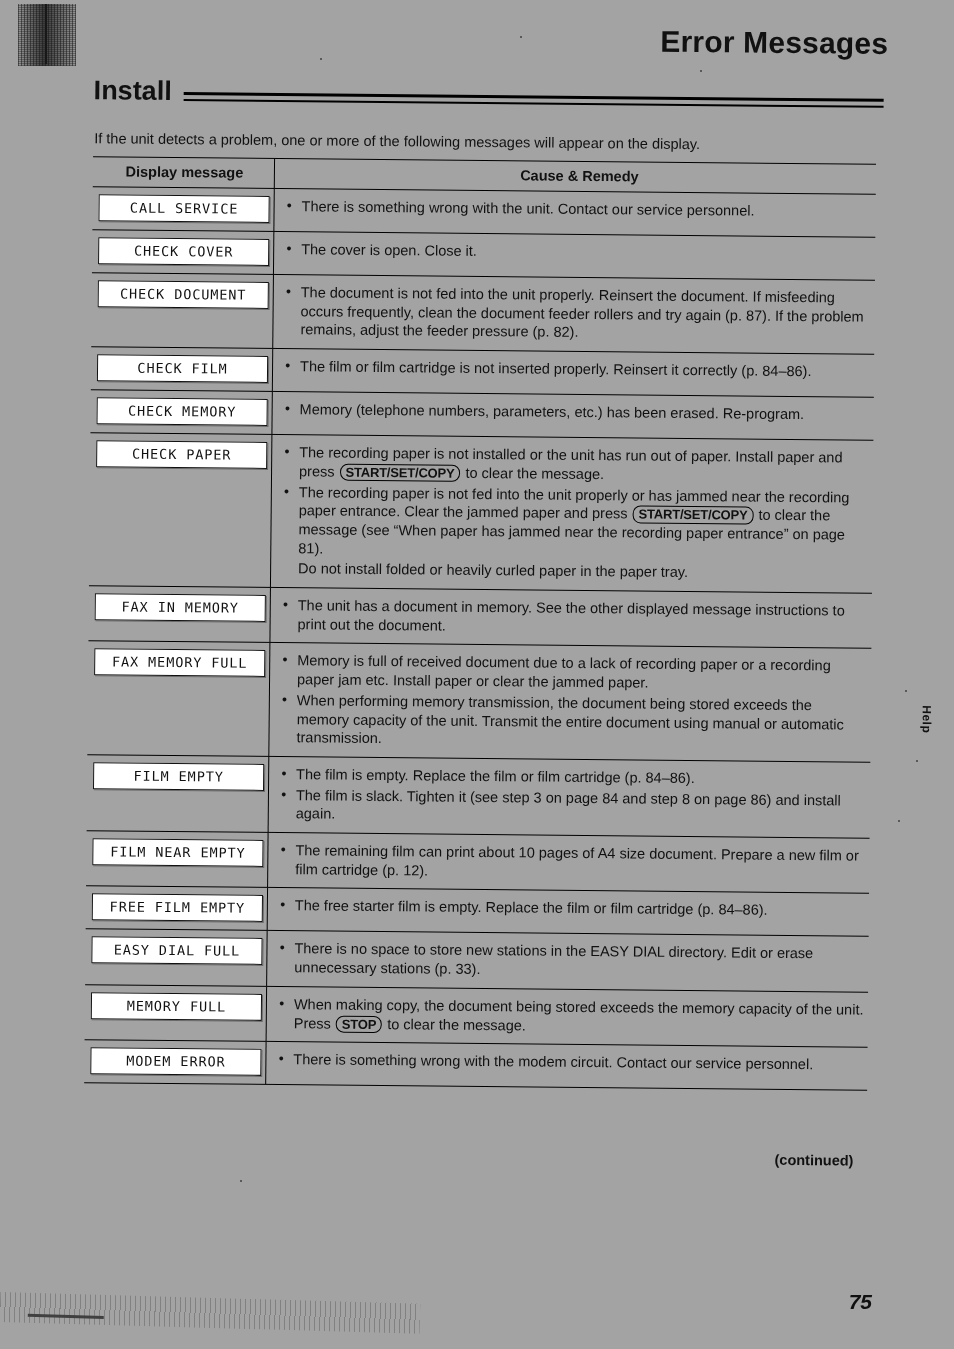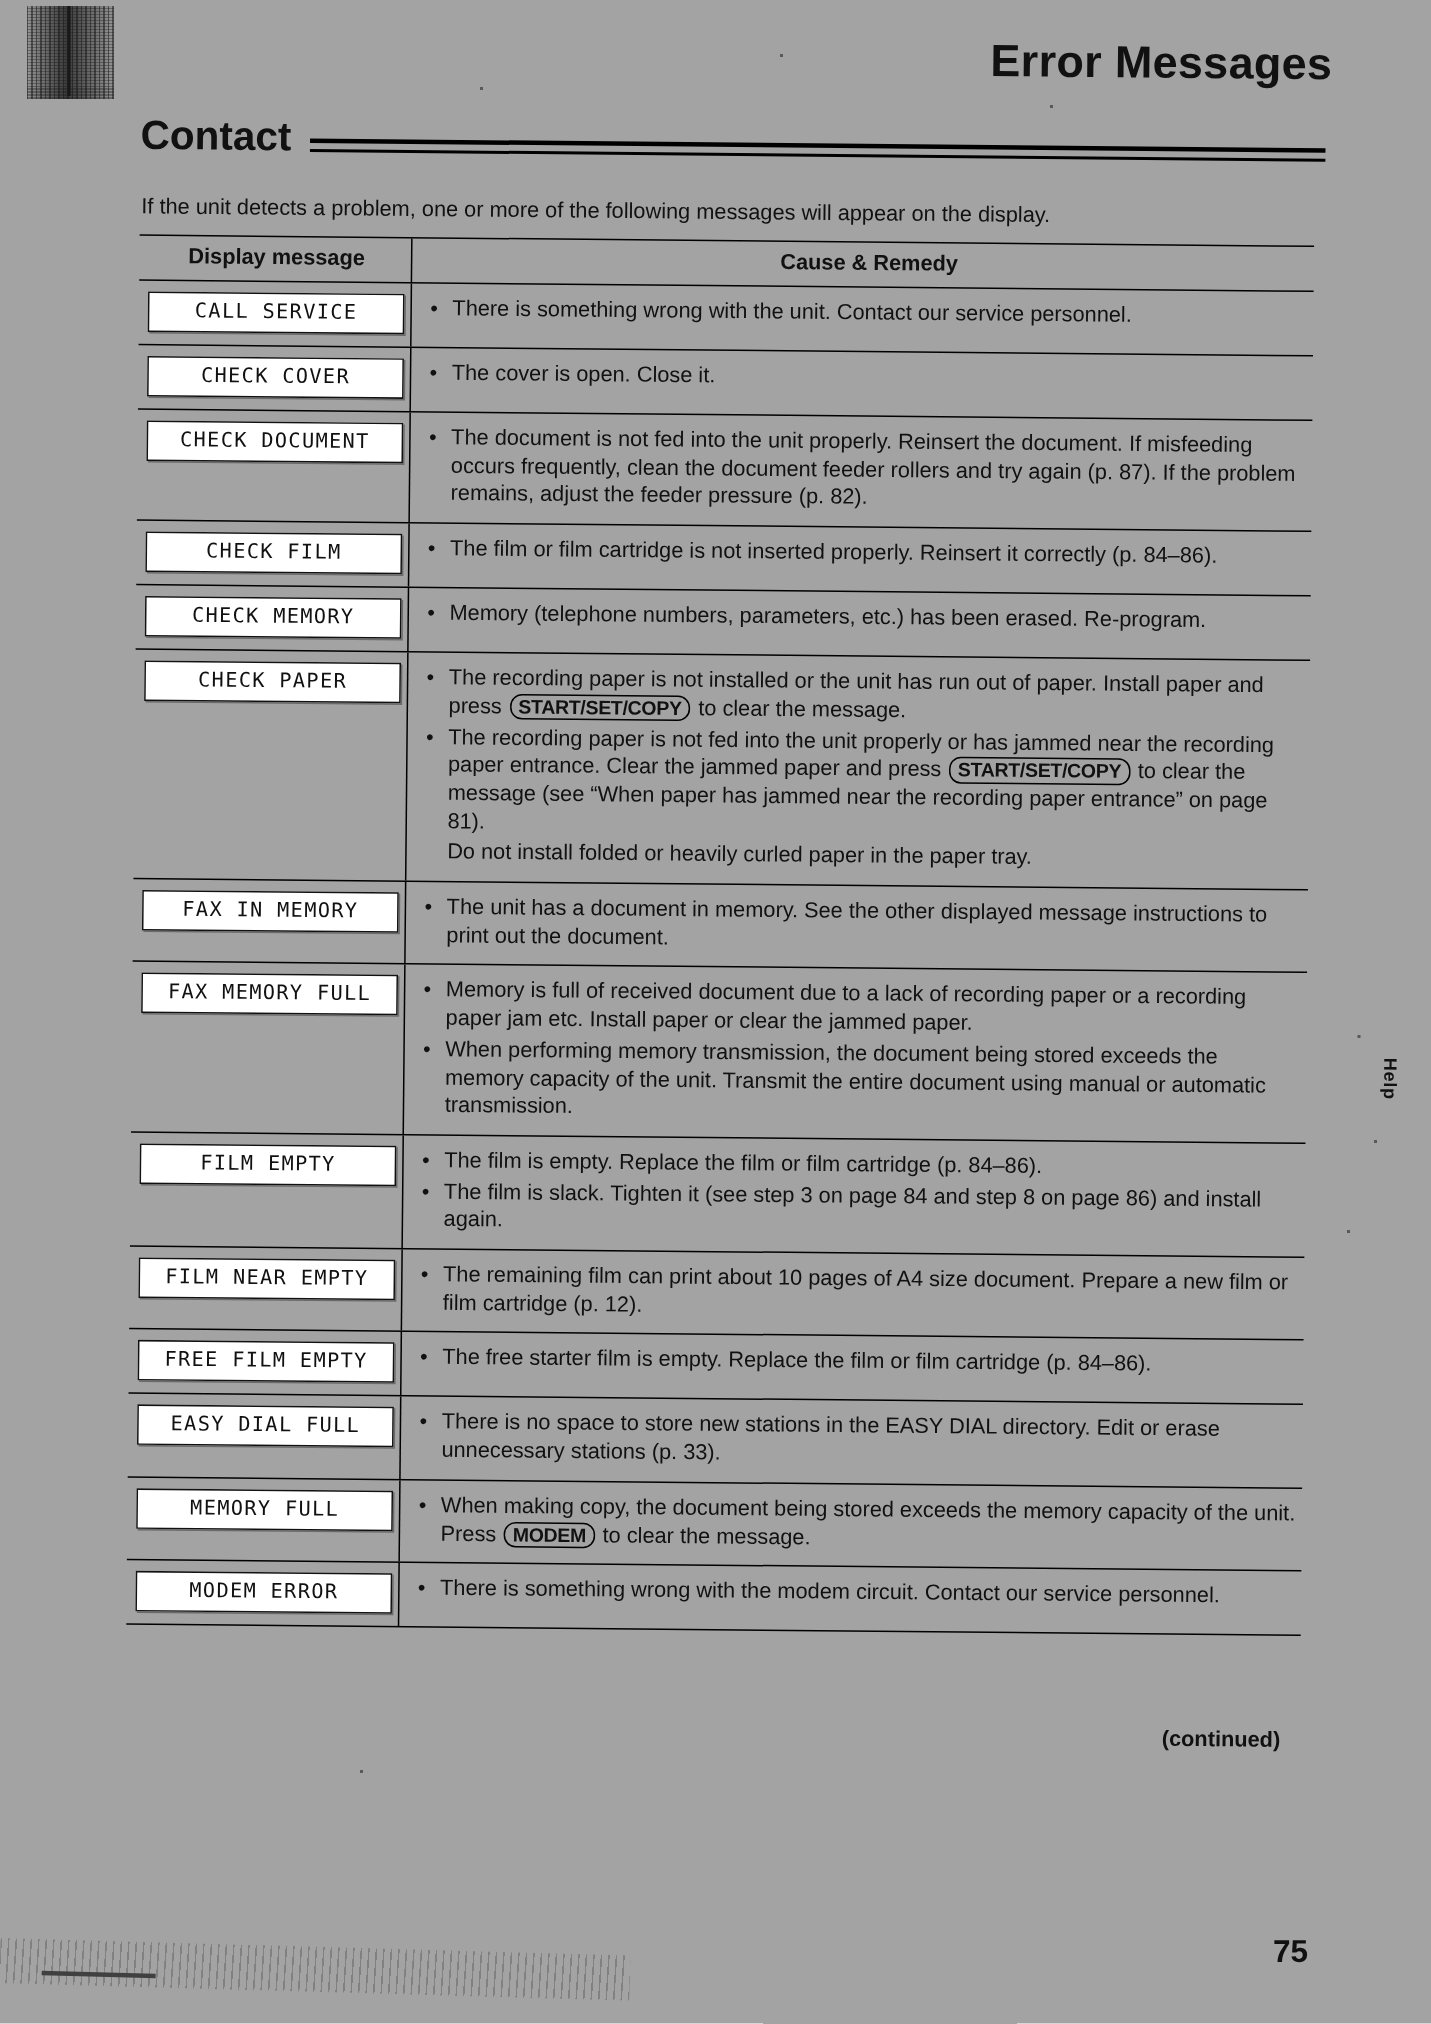"Contact" div.title { text: Contact -> Install }
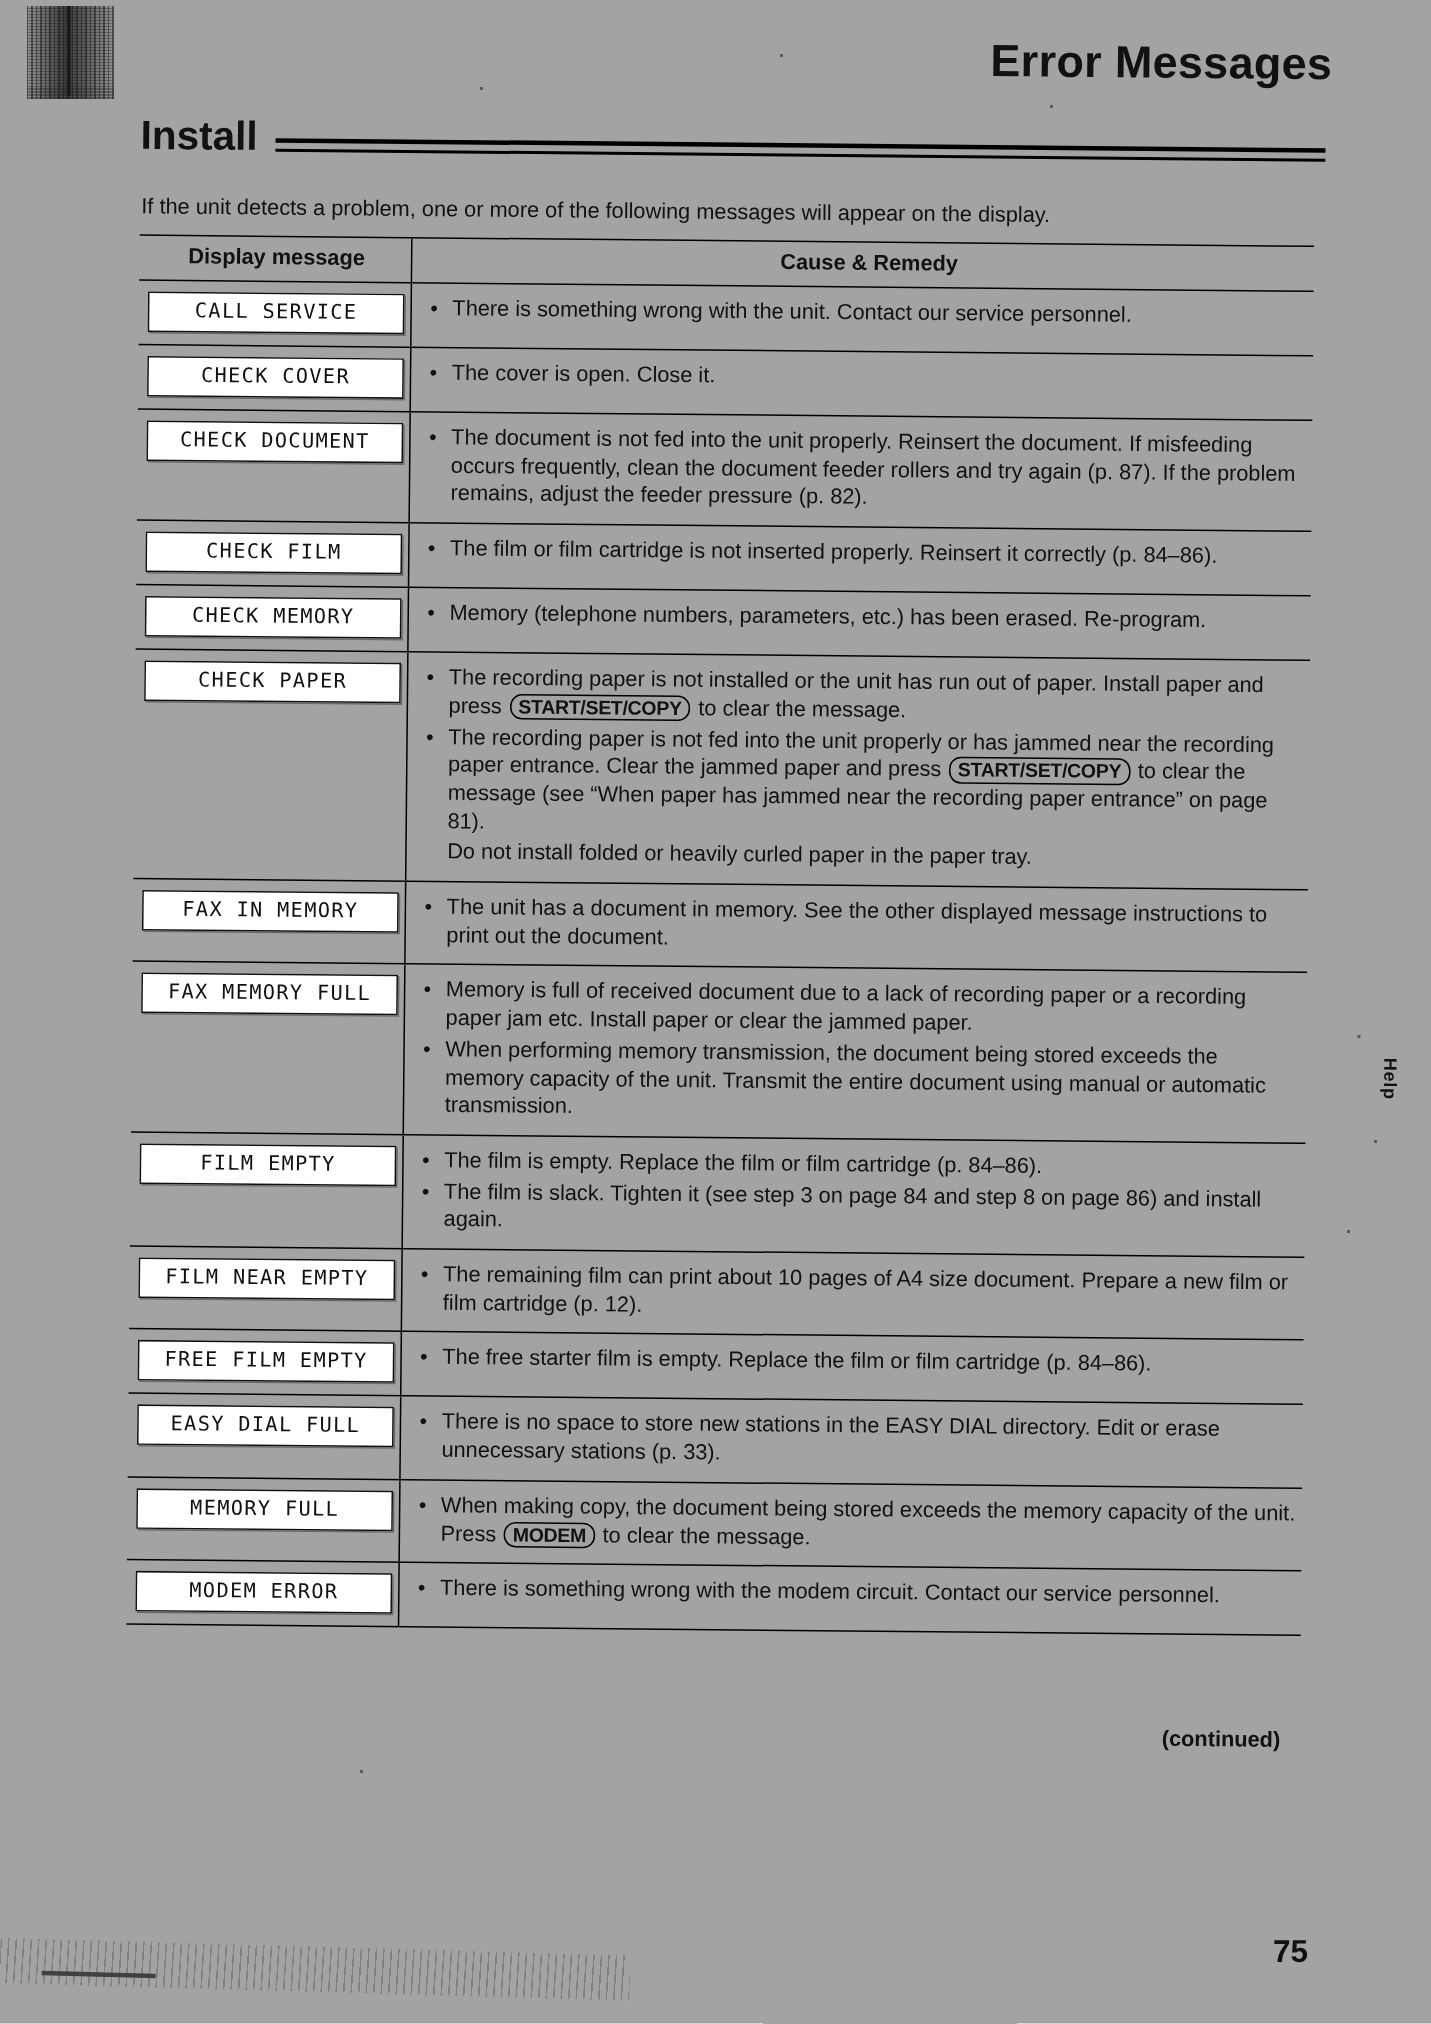"MODEM" span.key { text: MODEM -> STOP }
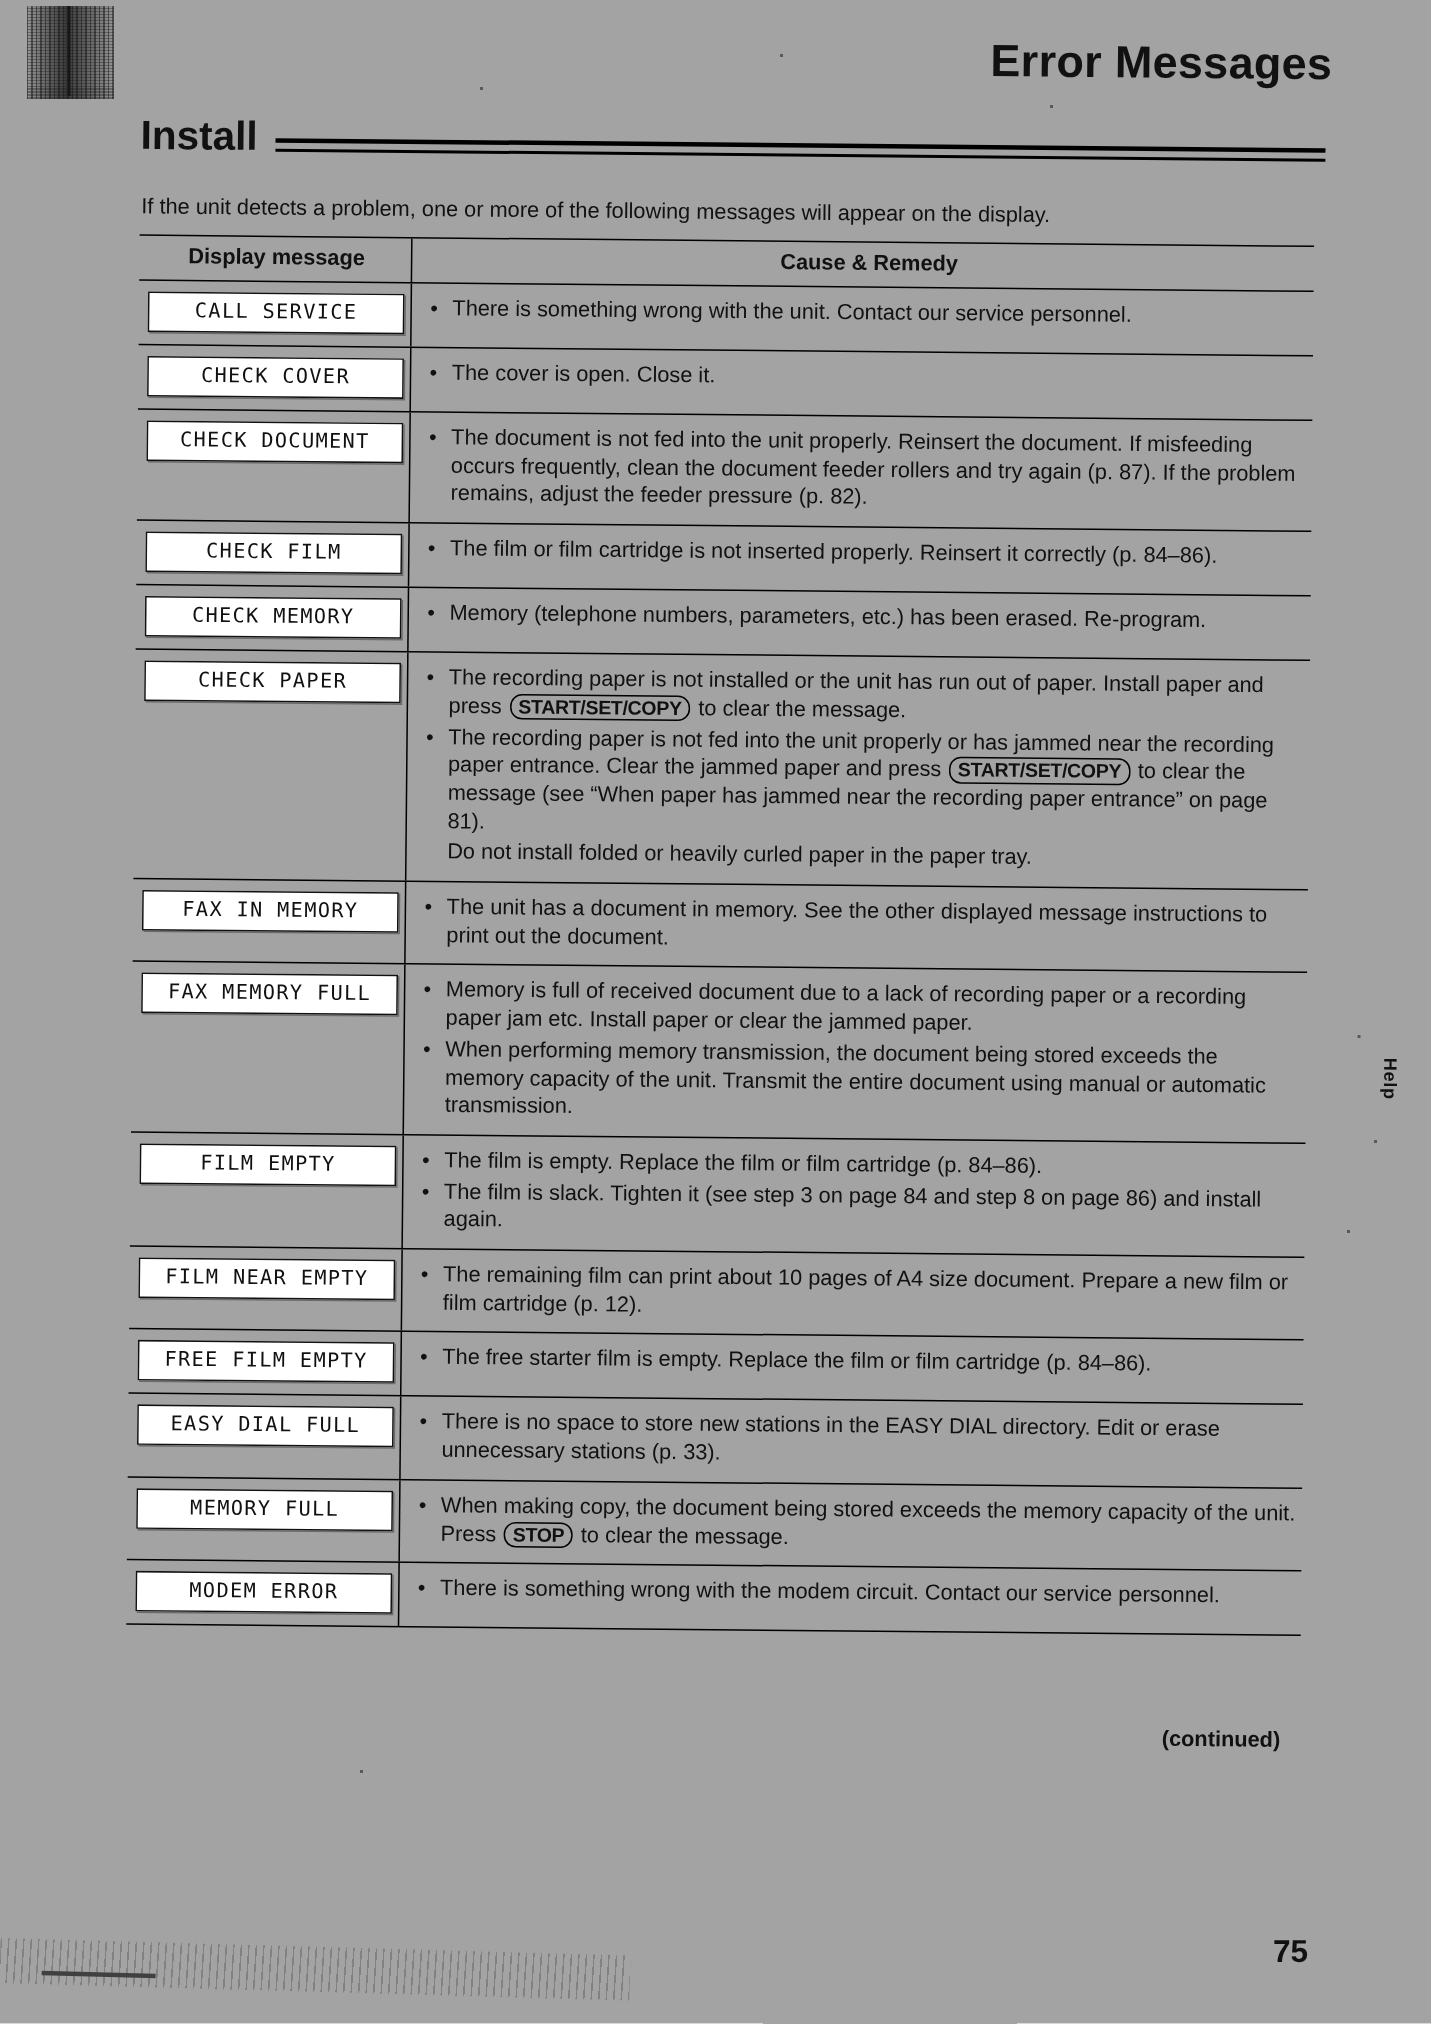"75" .page-num { font-style: none -> italic }
